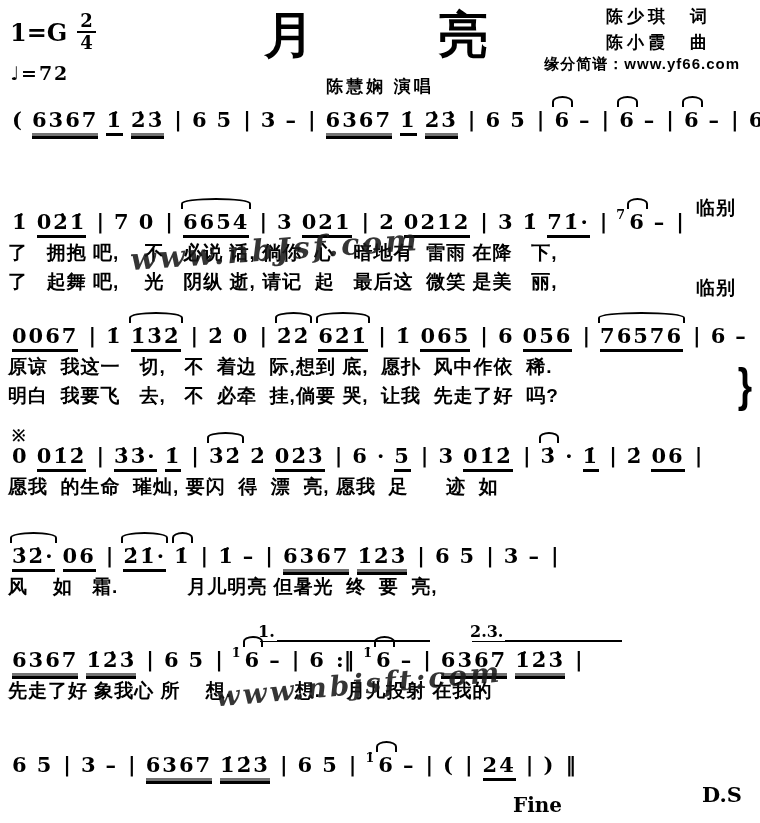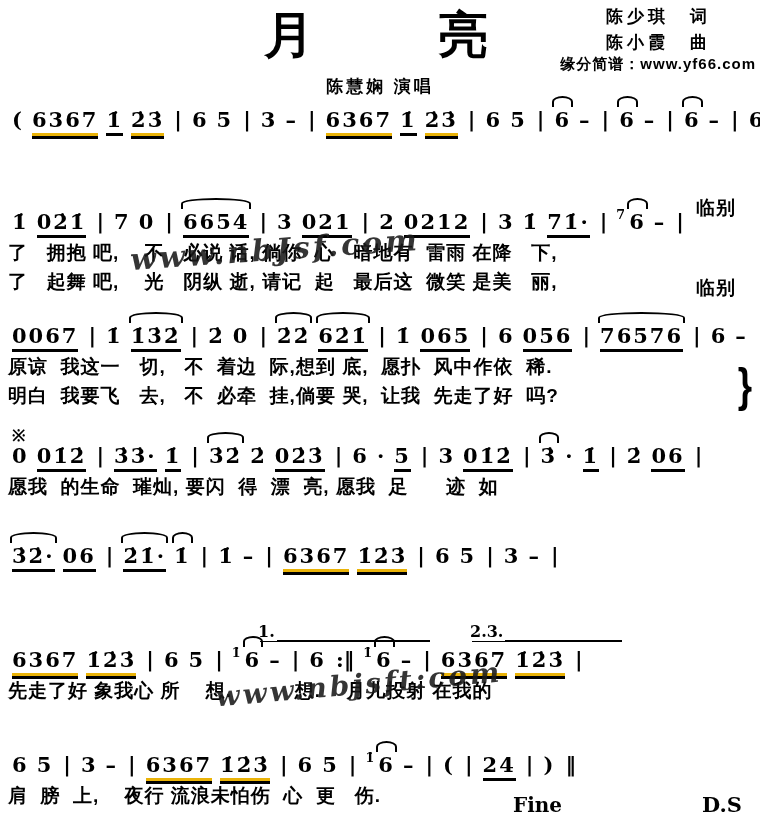"1=G" div.key-block { html: none -> <div> <div> <span>1=G</span> <span> <span>2</span> <span>4</span> </span> </div> <div> <span>♩</span><span>=72</span> </div> </div> }
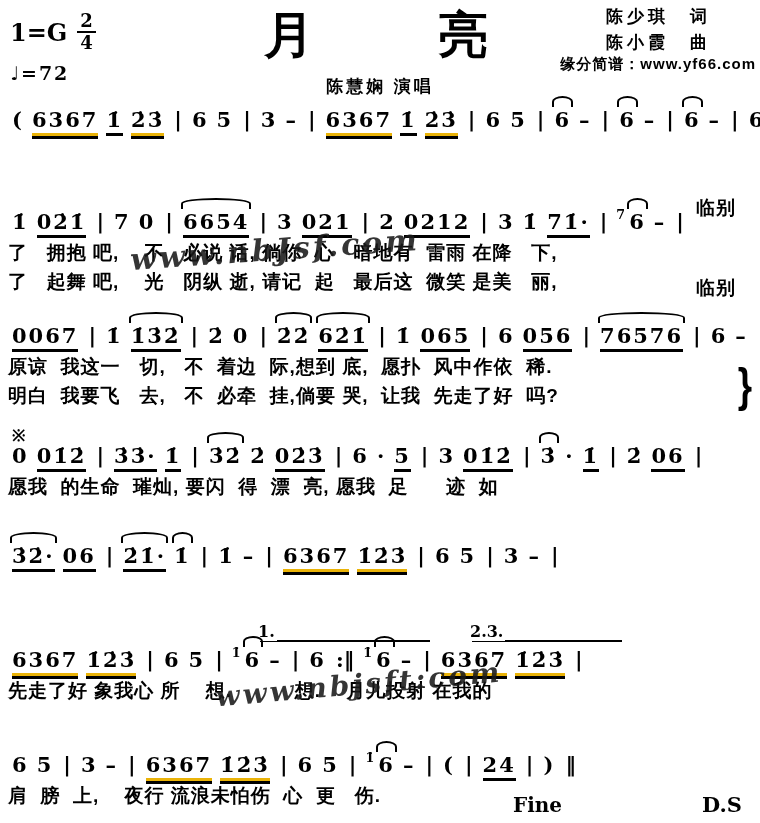"缘分简谱：www.yf66.com" .site-mark { right: 4px -> 20px }
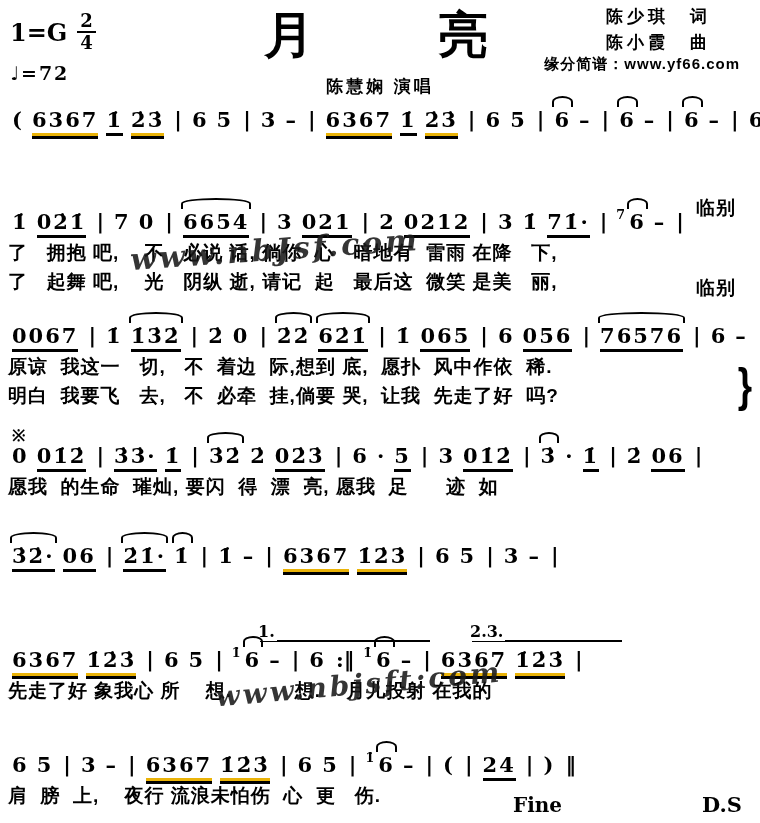"6367" .u2 { border-bottom: 3px solid #eab308 -> 3px solid #737373 }
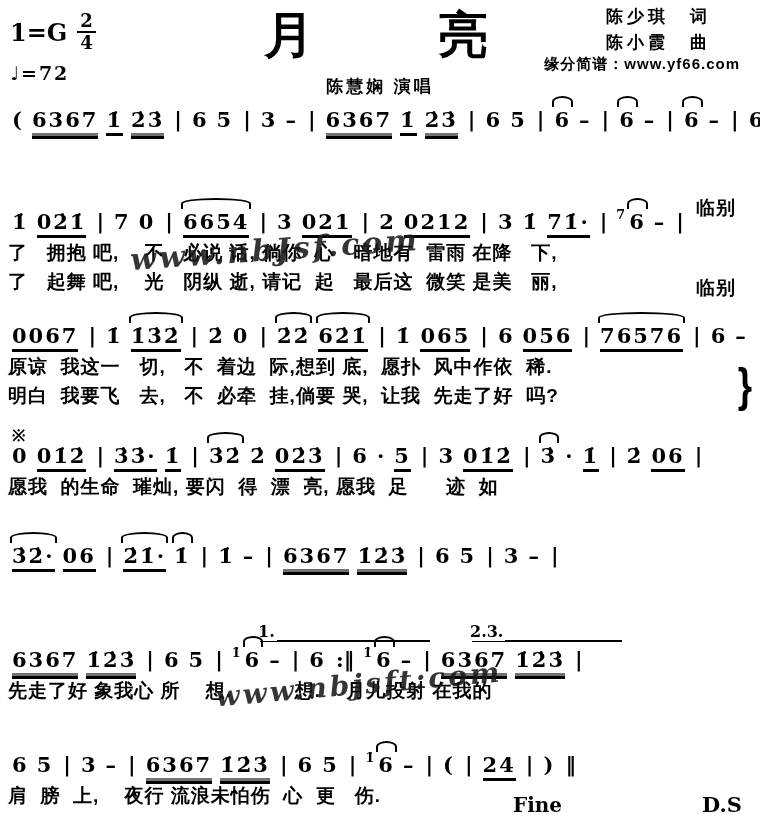"风 如 霜. 月儿明亮 但暑光" div.lyr { html: none -> <div>风 如 霜. 月儿明亮 但暑光 终 要 亮,</div> }
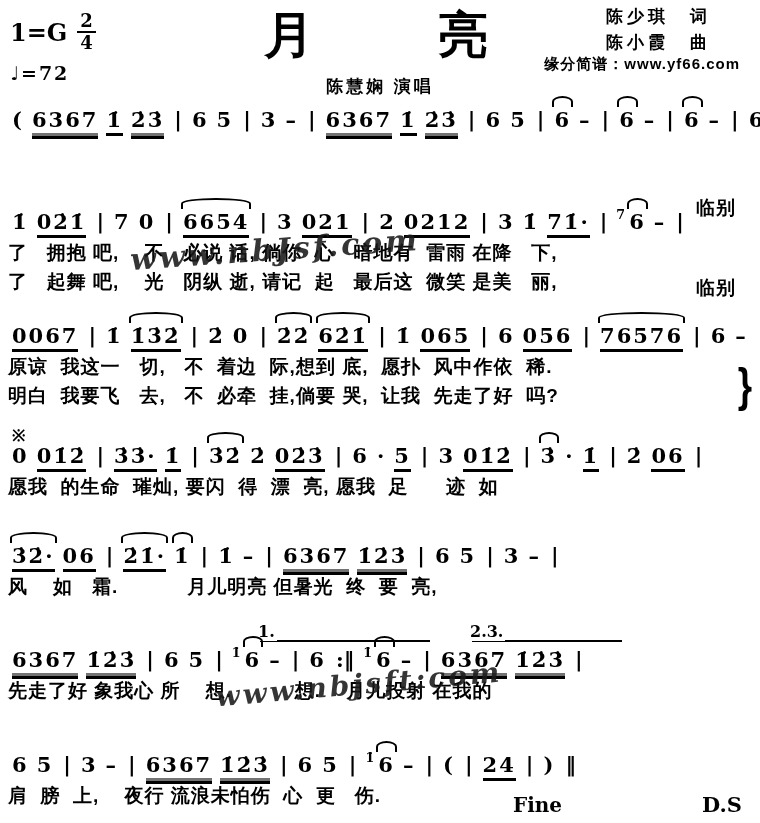"肩 膀 上, 夜行 流浪未怕伤" div.lyr { html: <div>肩 膀 上, 夜行 流浪未怕伤 心 更 伤.</div> -> none }
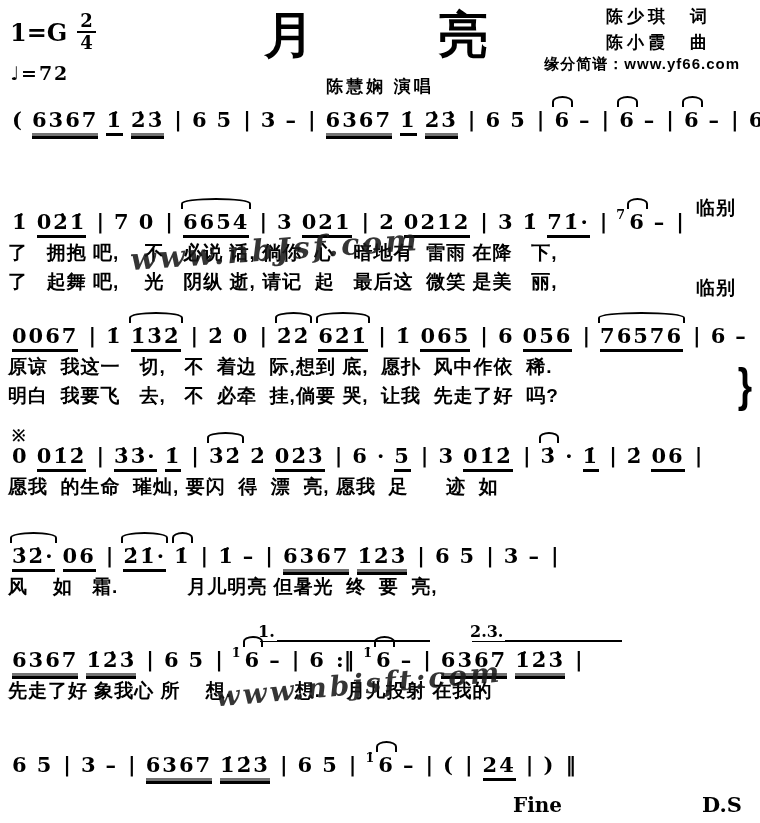"D.S" .ds { bottom: 2px -> 12px }
